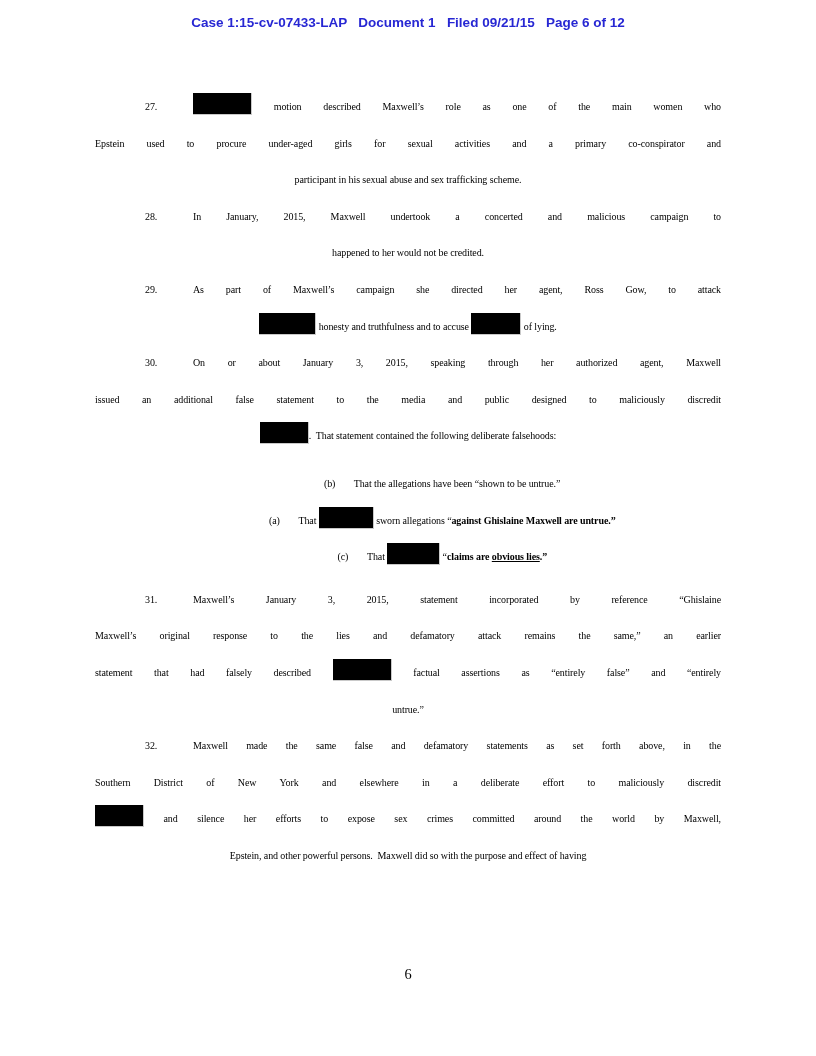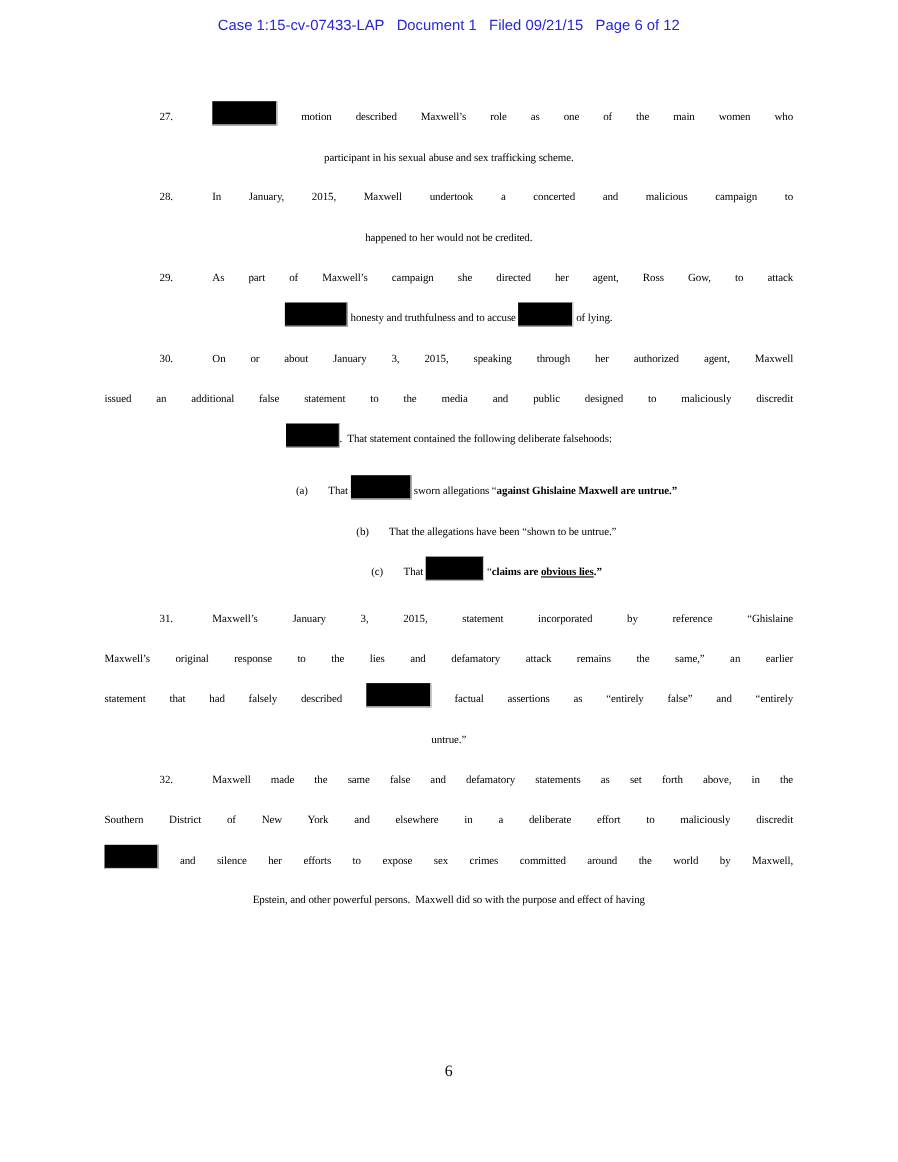"Case 1:15-cv-07433-LAP Document 1 Filed" .header { font-weight: none -> bold }
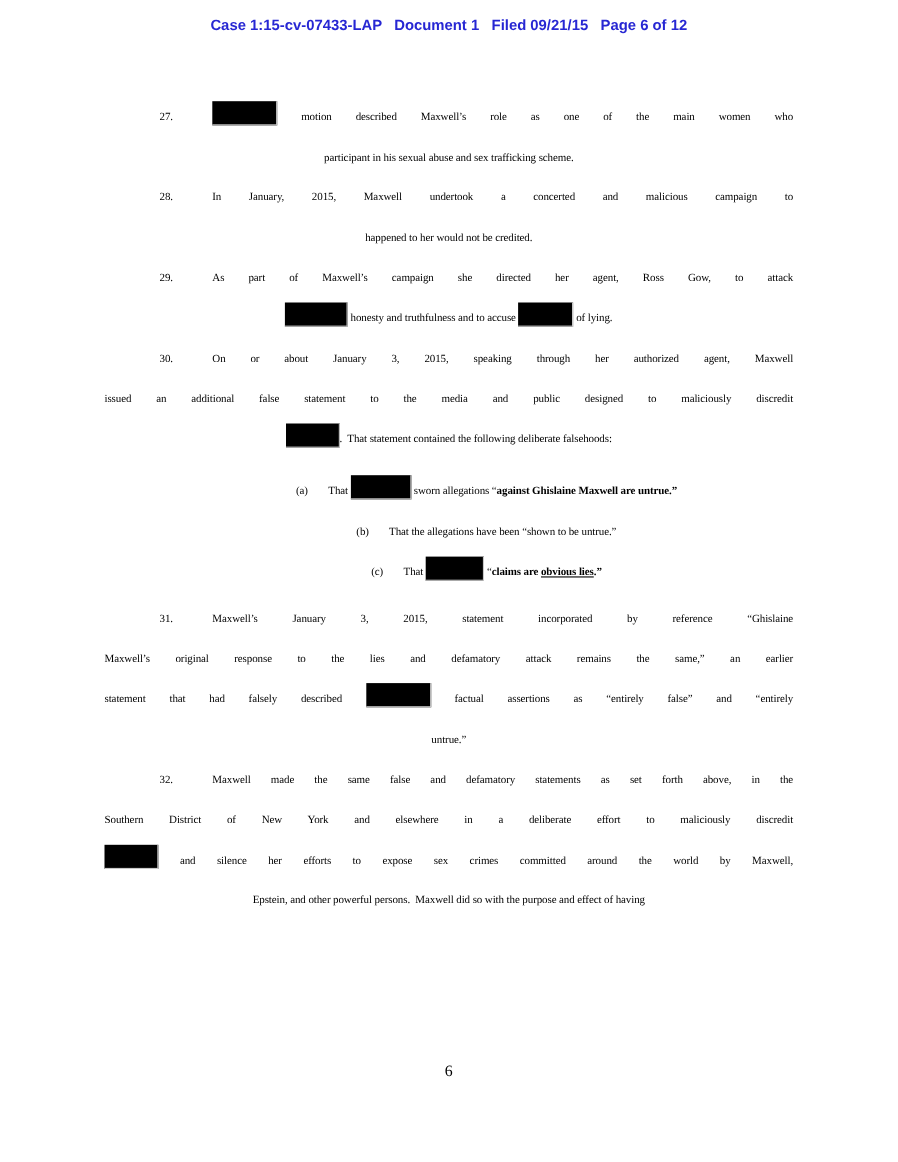"Epstein used to procure under-aged" div.line { html: none -> <div><span>Epstein used to procure under-aged girls for sexual activities and a primary co-conspirator and</span></div> }
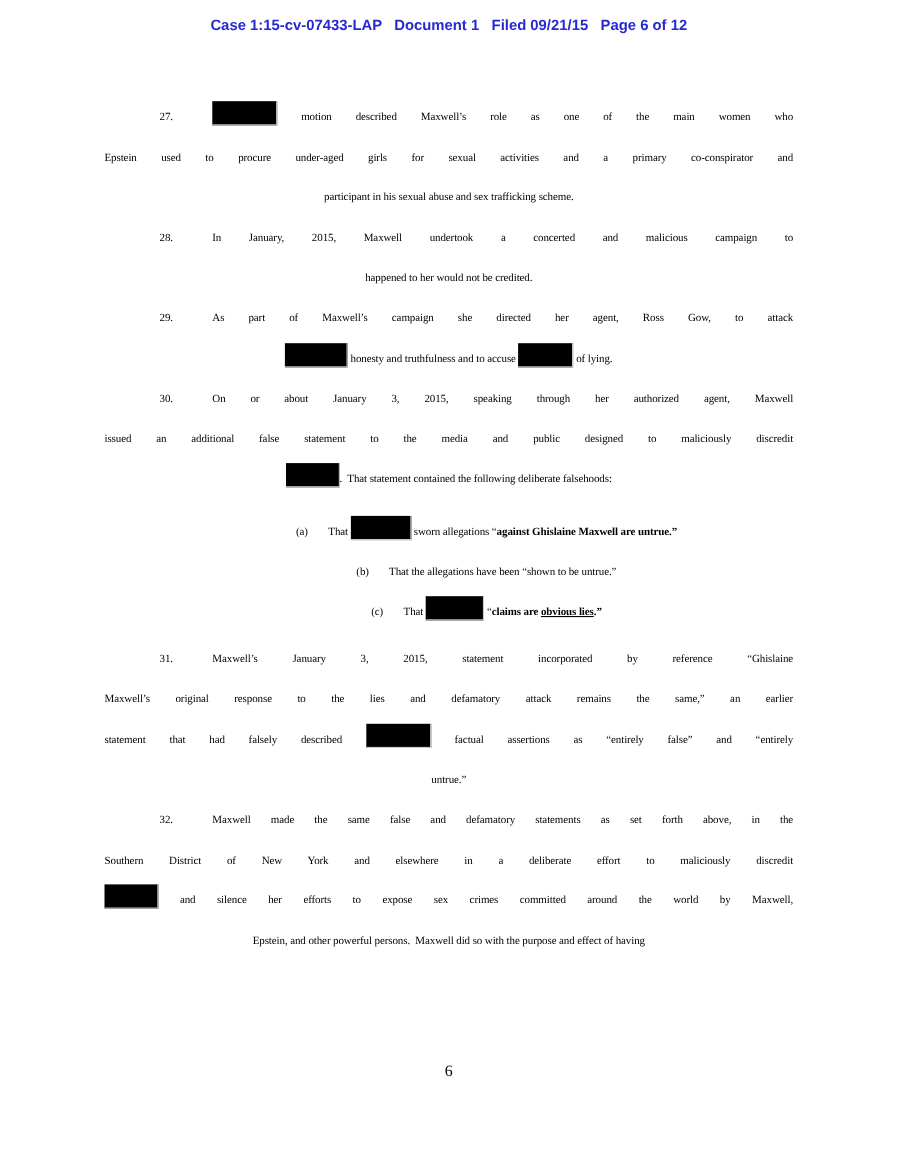"(a) That sworn allegations “against" div.line { order: before "(b) That the allegations have" -> after "(b) That the allegations have" }
